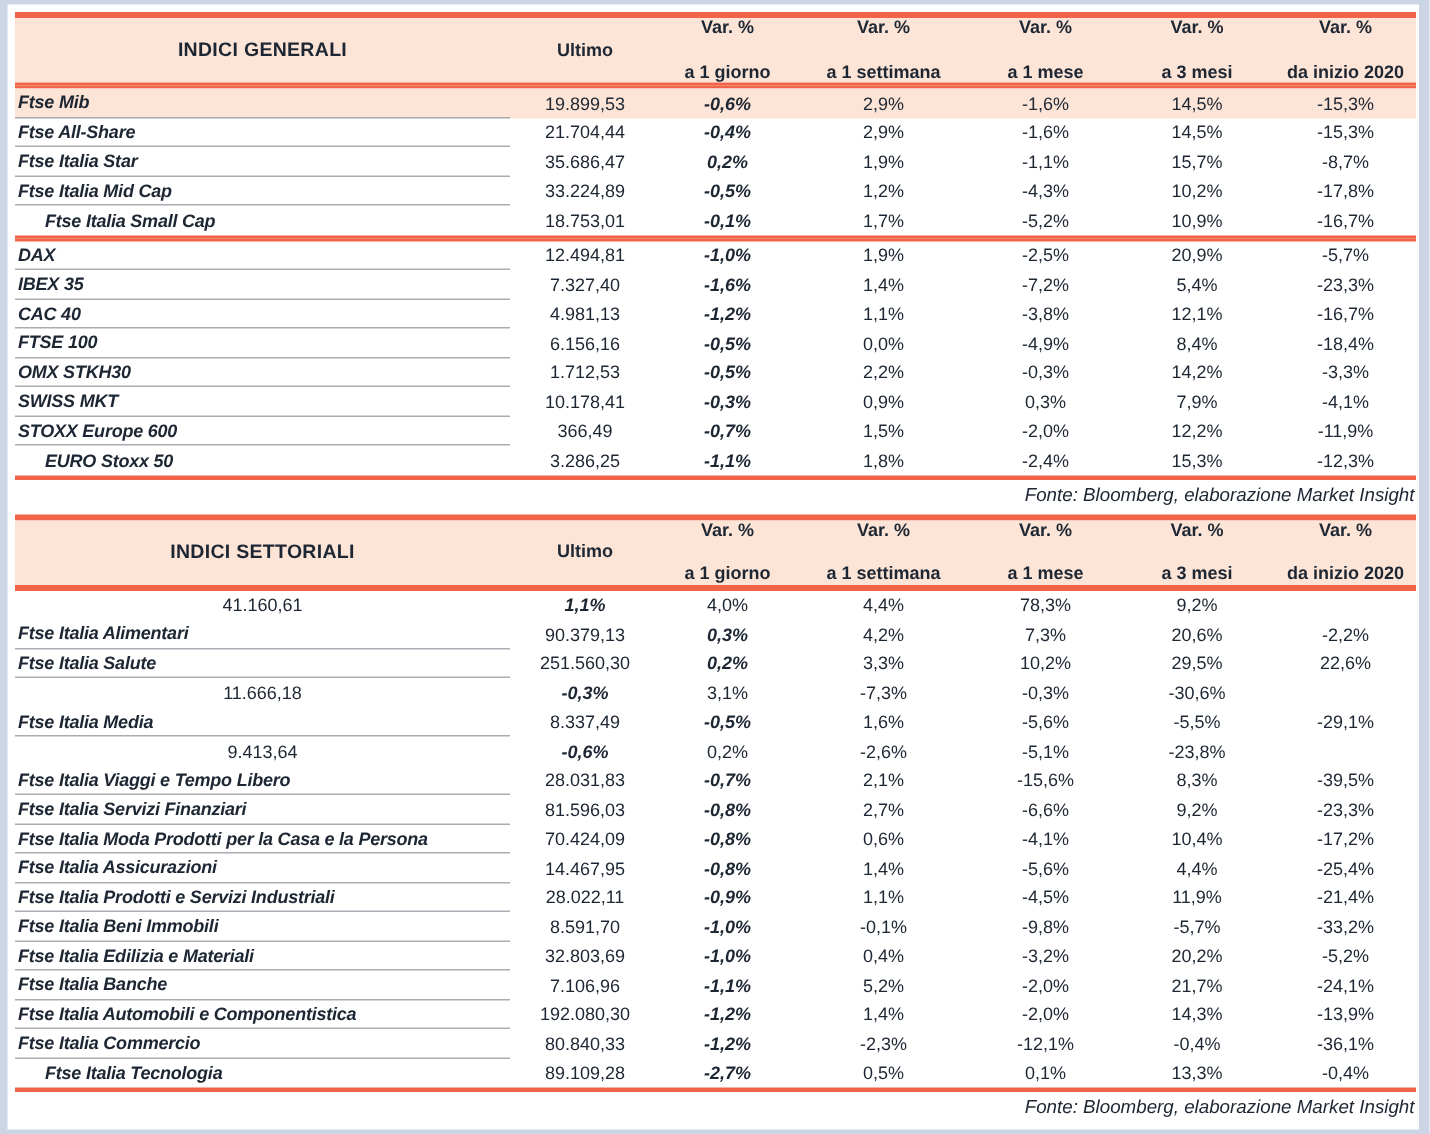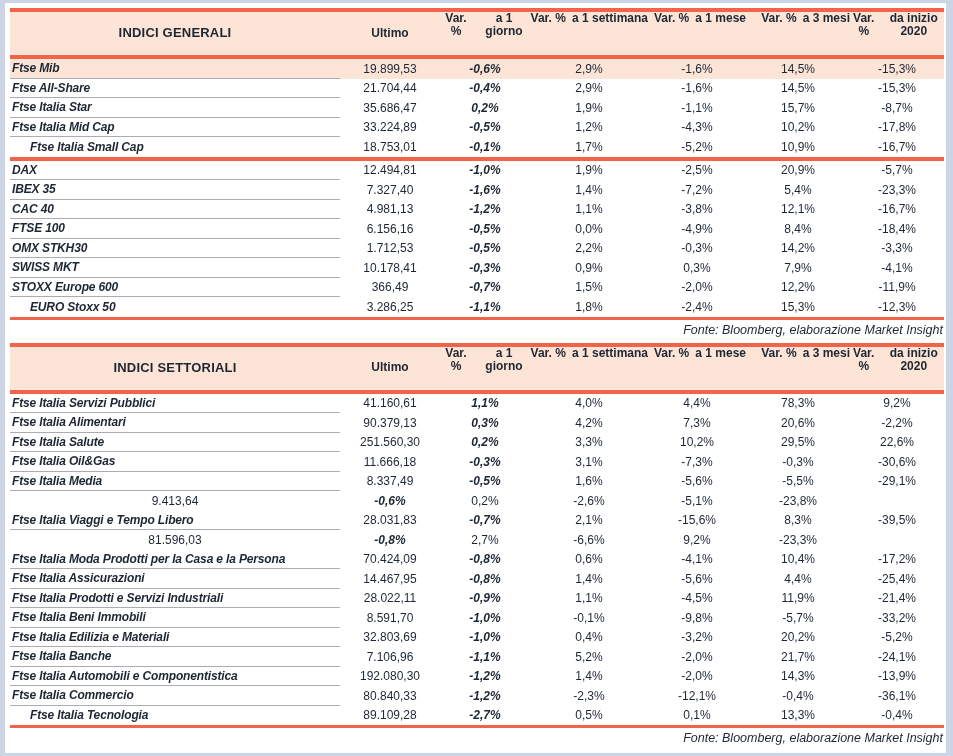"Var. %" .th.var { flex-direction: row -> column; justify-content: flex-end -> space-between }
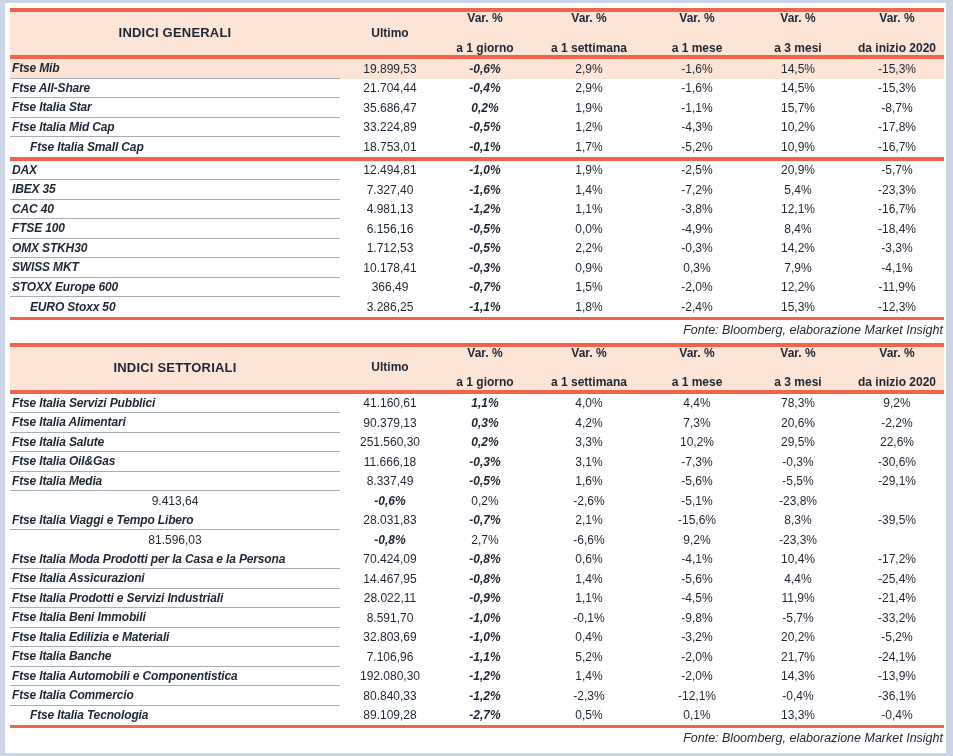"Ftse Italia Servizi Pubblici" div.cell { html: <div>Ftse Italia Servizi Pubblici</div> -> none }
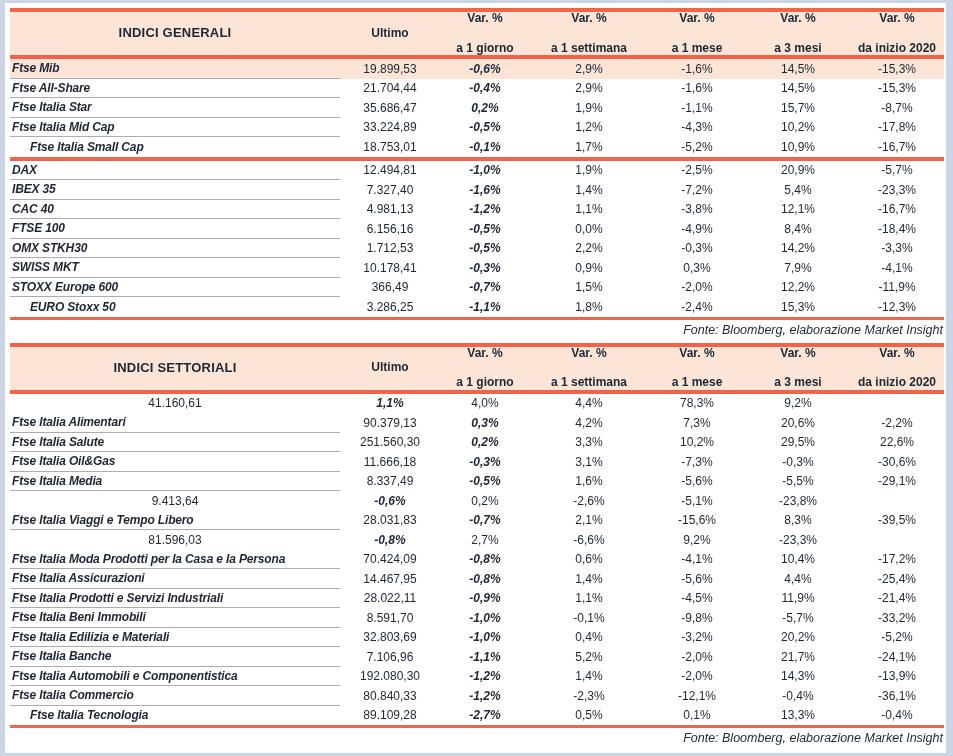"Ftse Italia Oil&Gas" div.cell { html: <div>Ftse Italia Oil&amp;Gas</div> -> none }
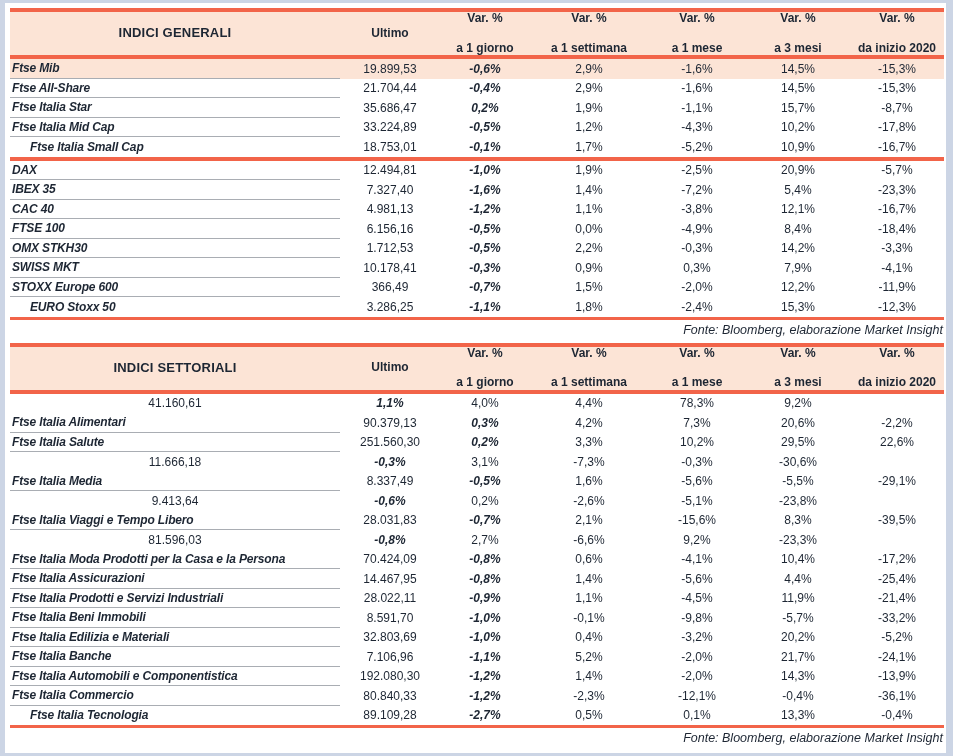"Ftse Italia Servizi Finanziari" div.cell { html: none -> <div>Ftse Italia Servizi Finanziari</div> }
